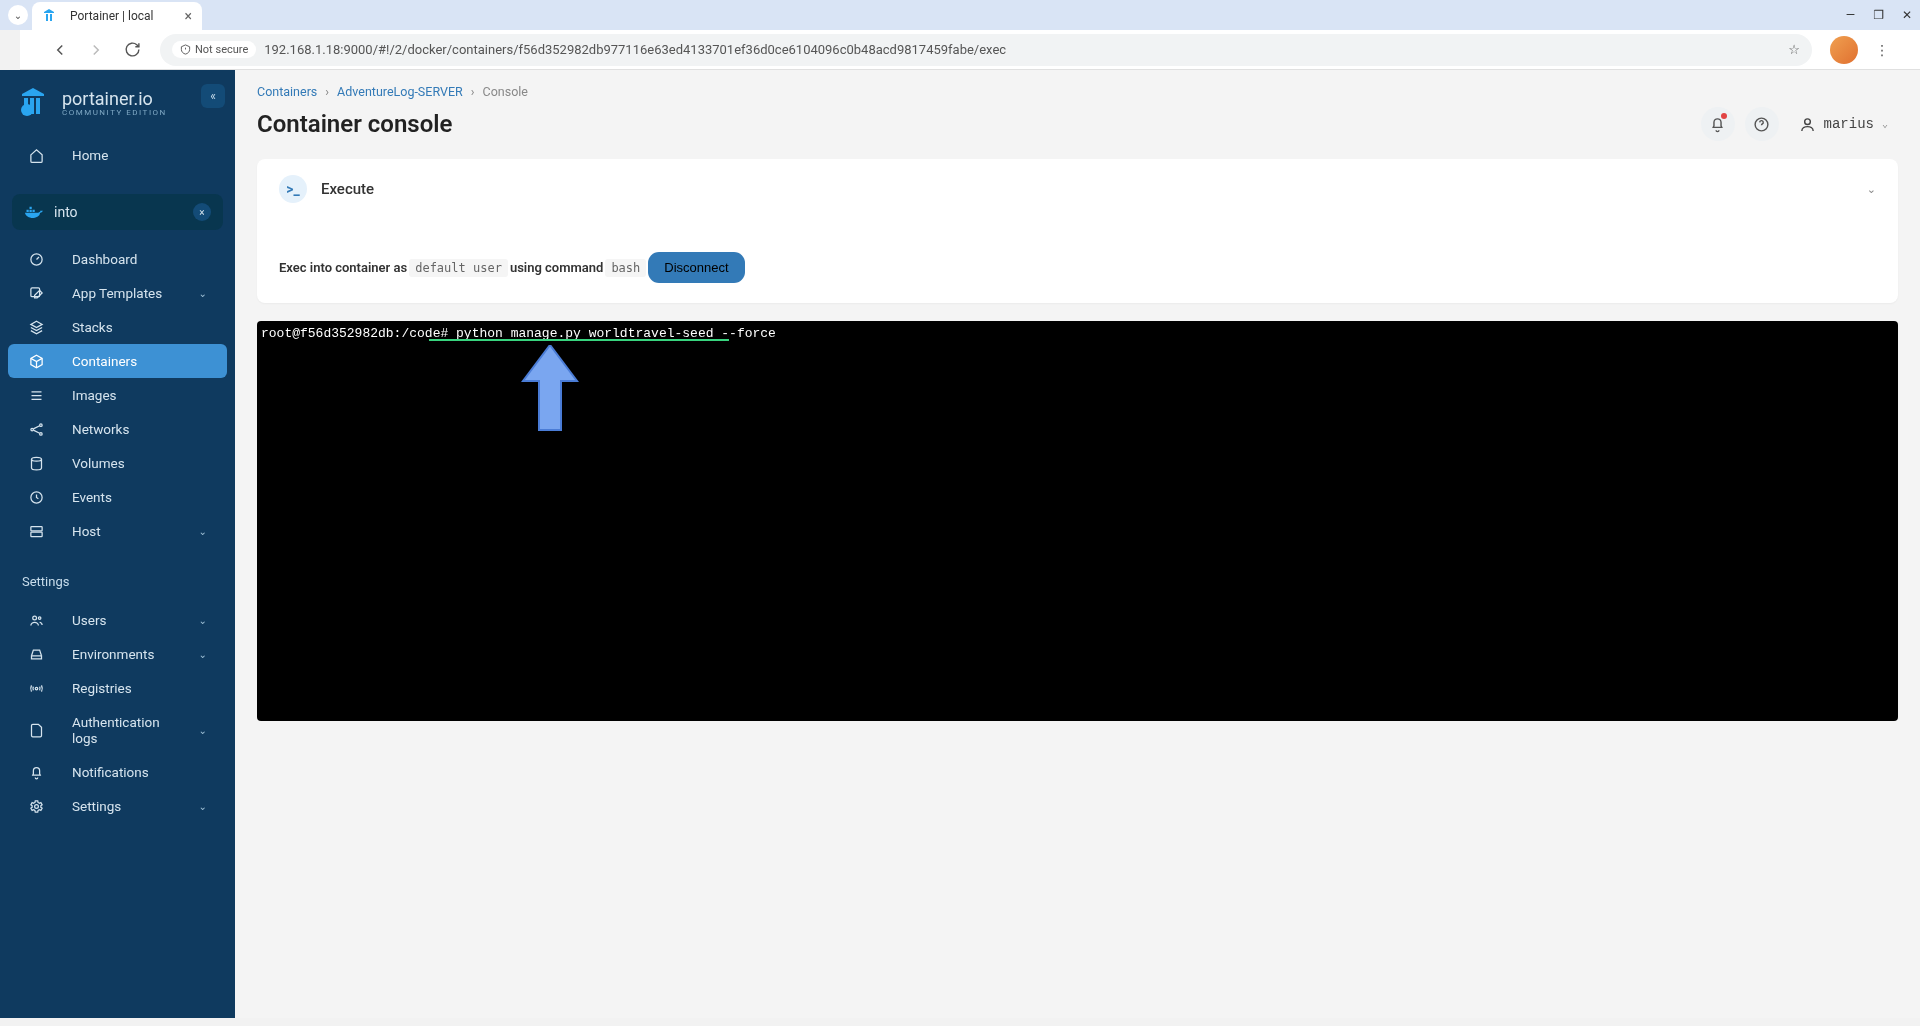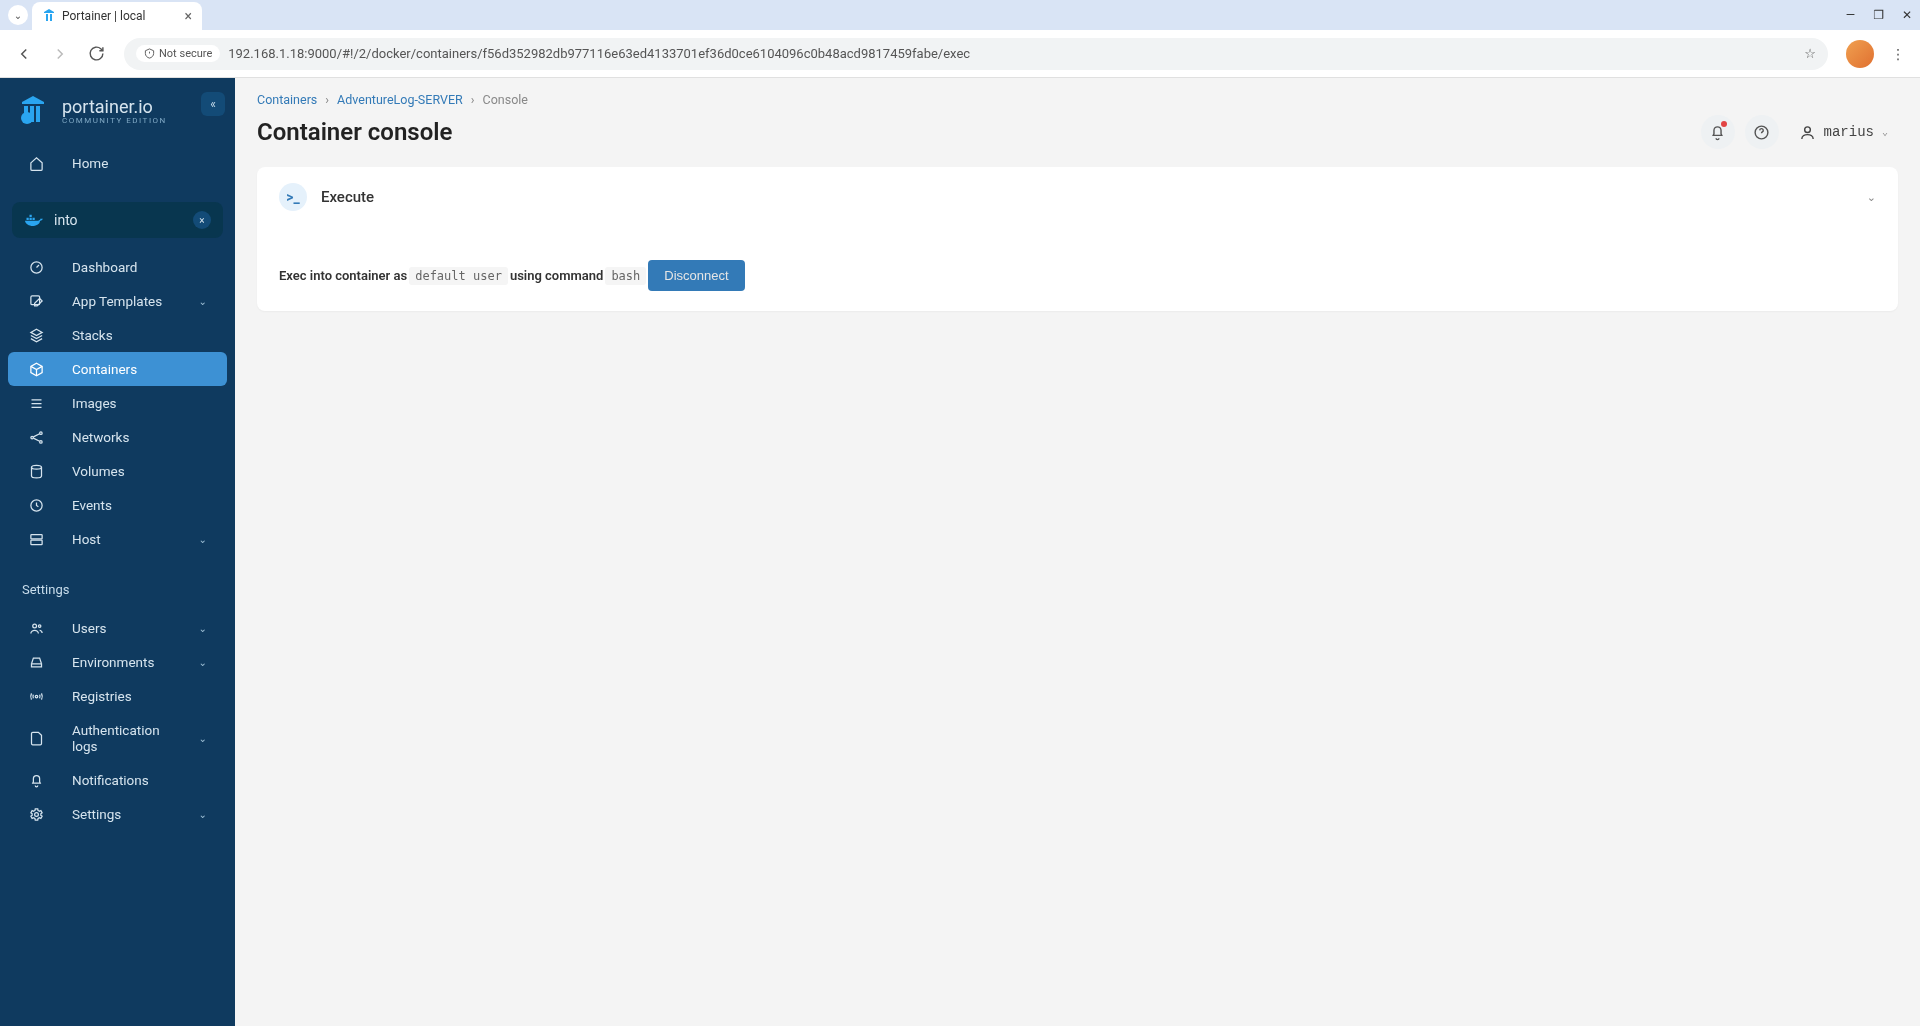"Portainer | local" .tab { gap: 6px -> 14px }
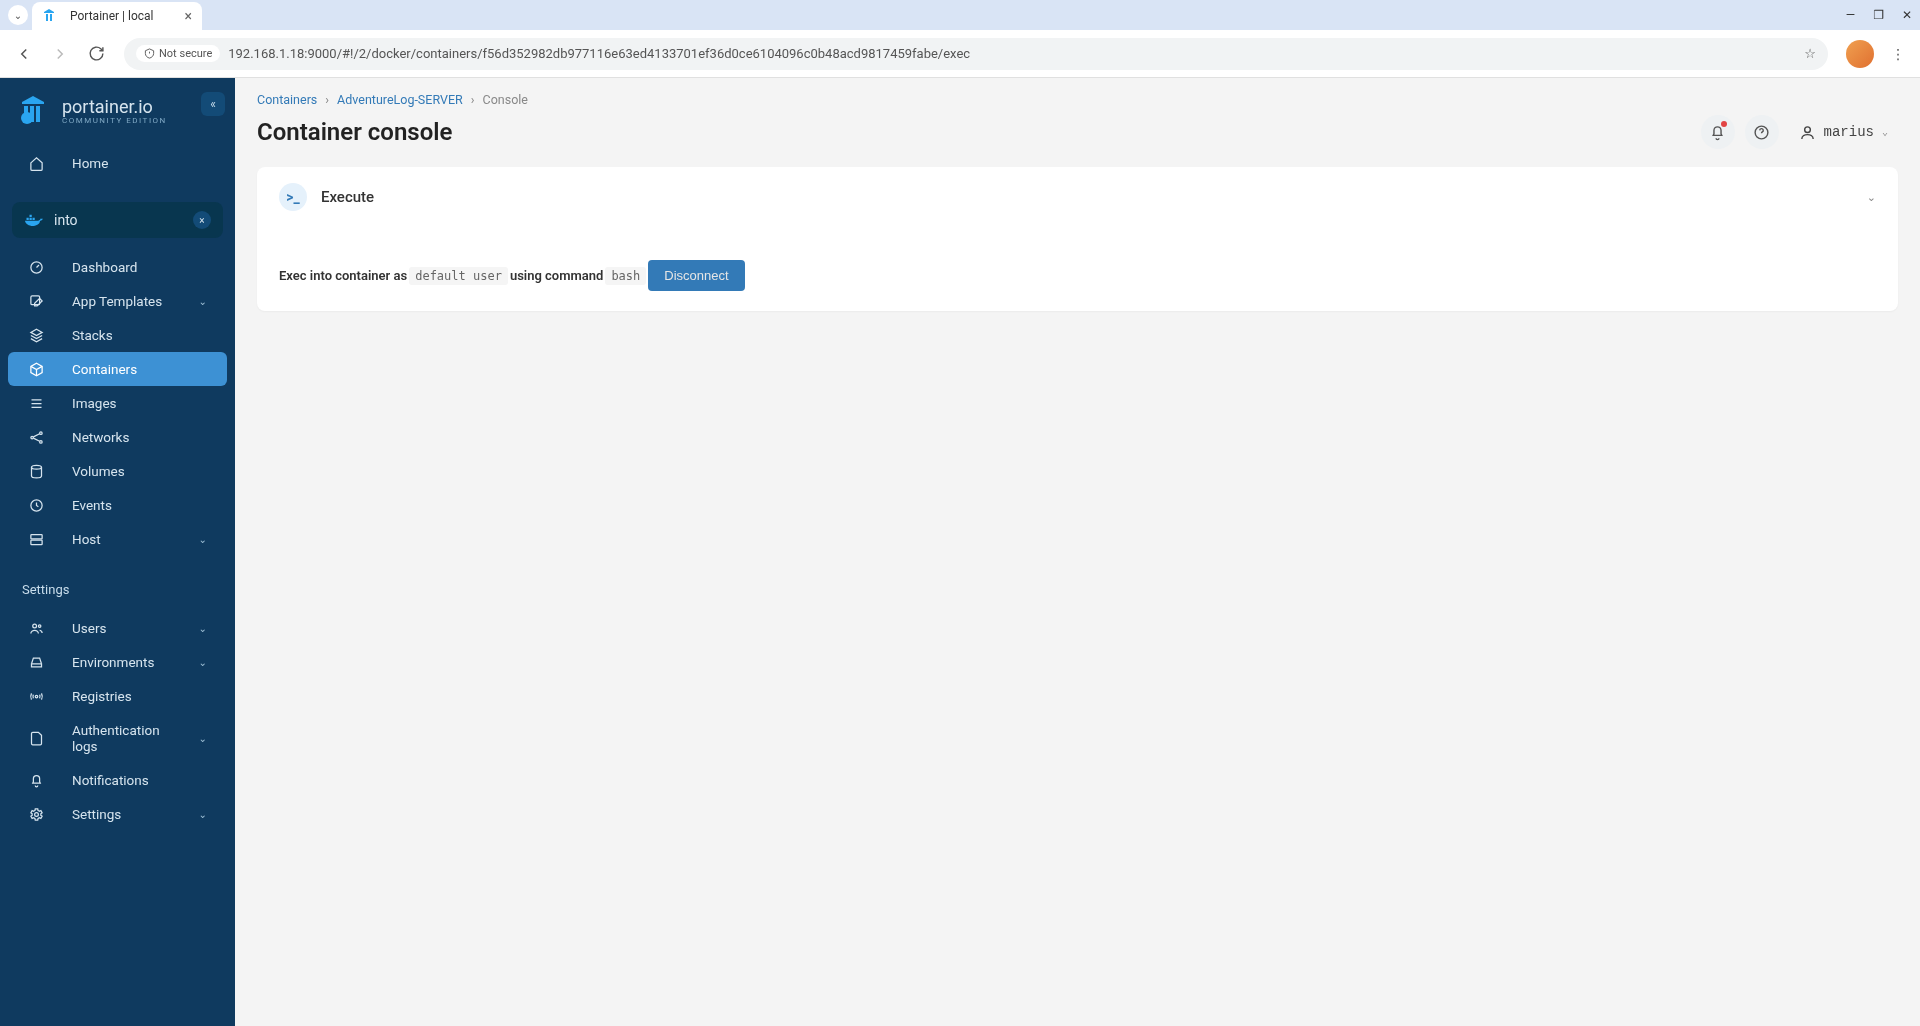"Not secure" .addr-bar { height: 48px -> 40px; margin-left: none -> 20px; padding: 0 8px -> 0 24px }
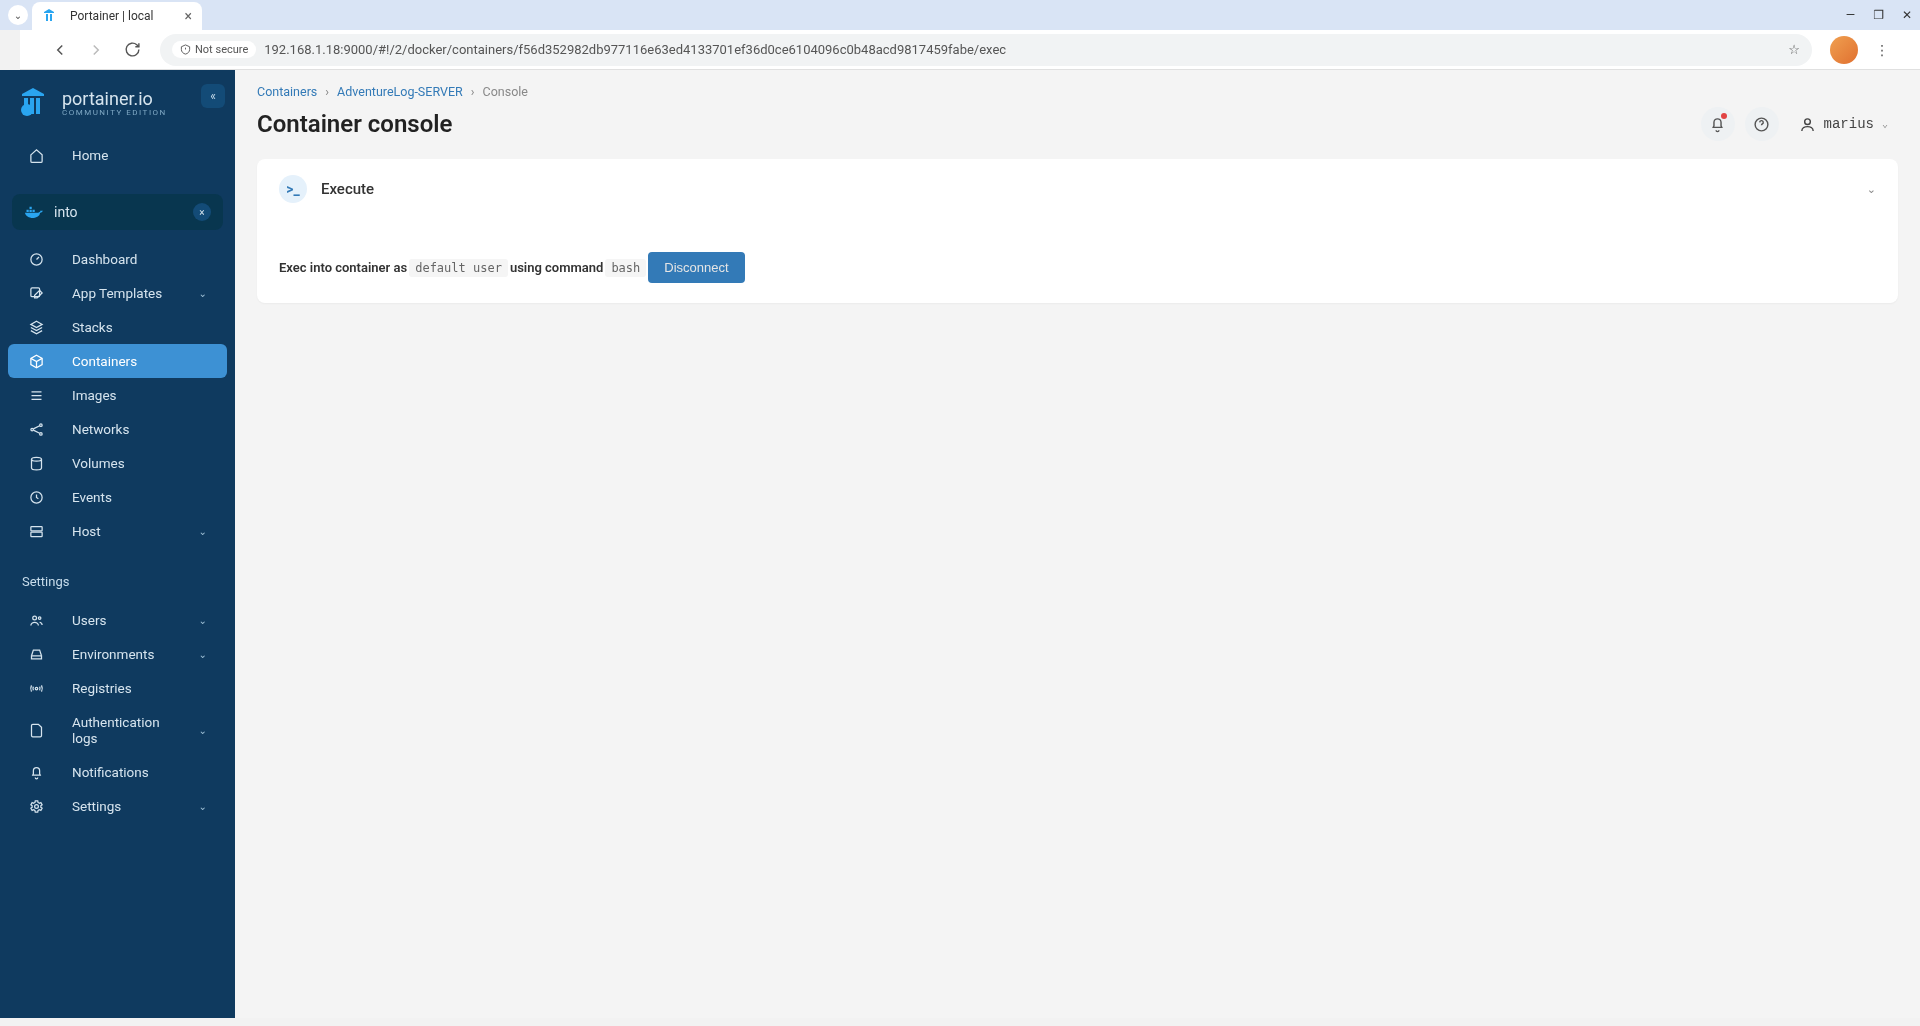"Disconnect" .btn-primary { border-radius: 4px -> 11px; color: #e5e5e5 -> #000000 }
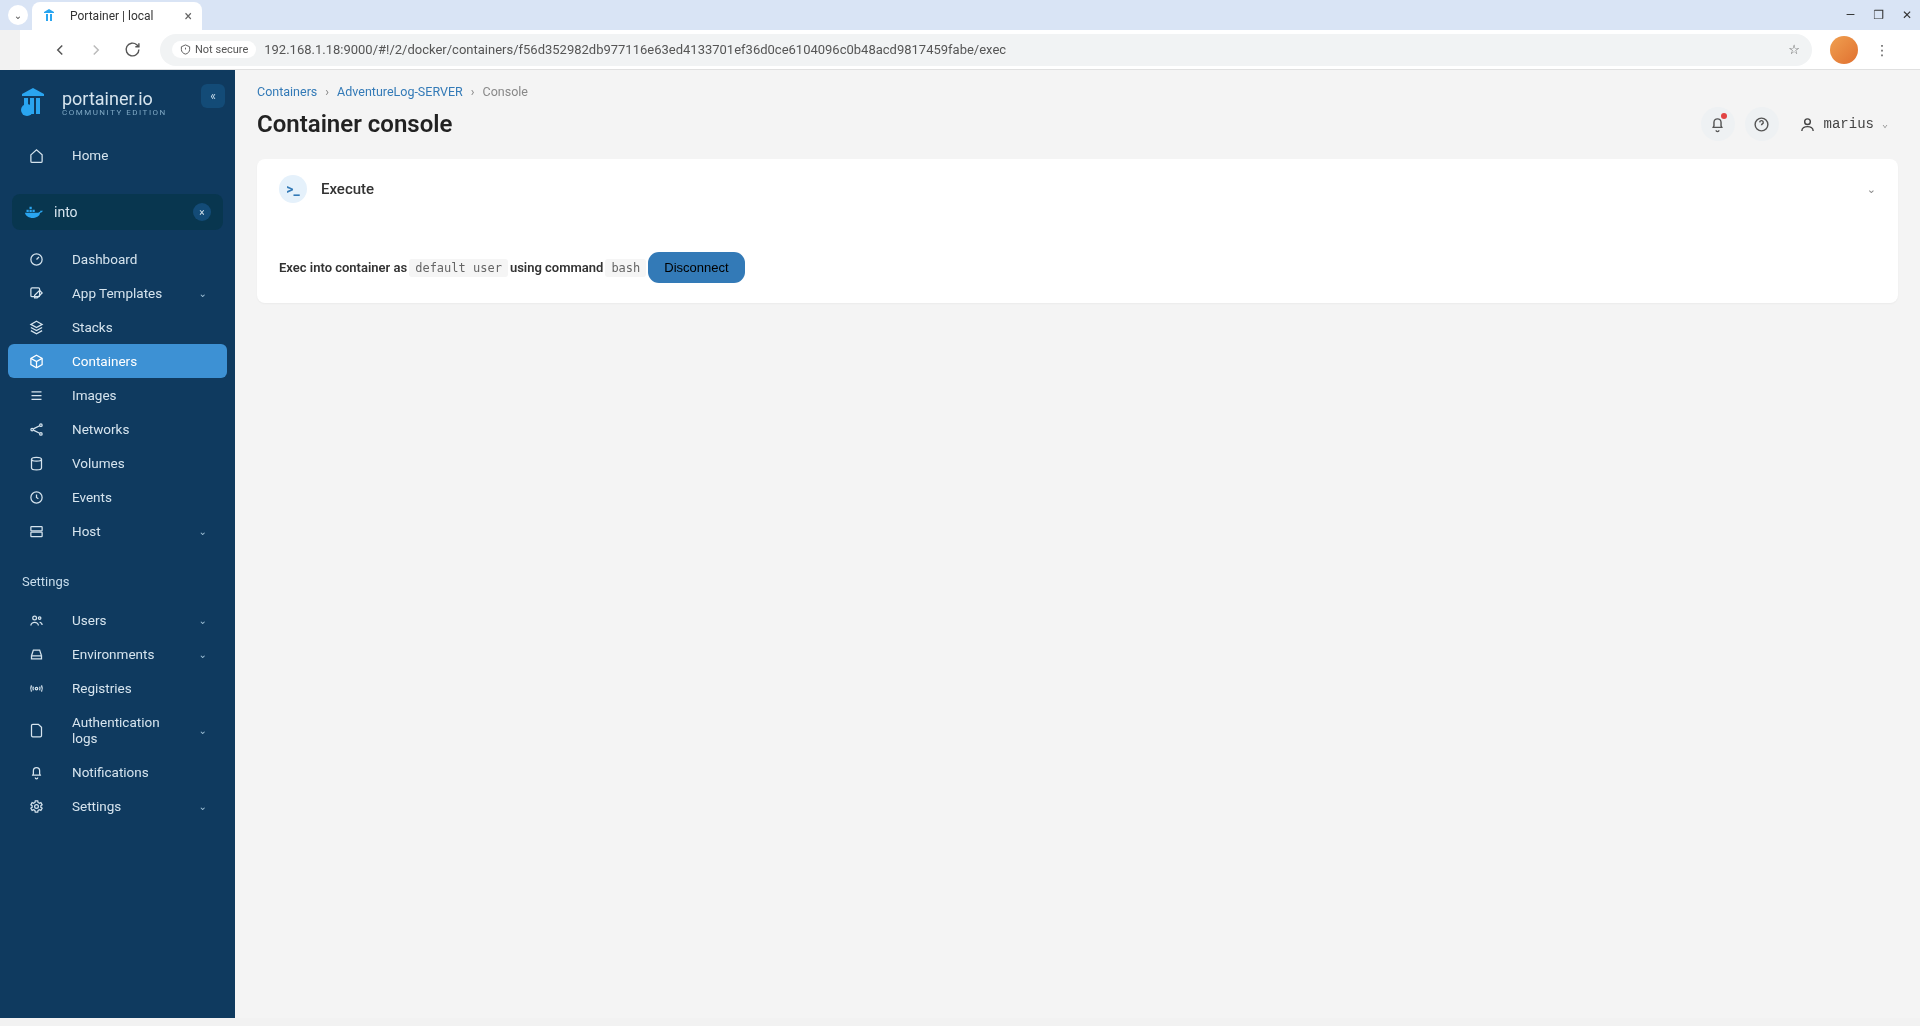"root@f56d352982db:/code# python" div.terminal { html: none -> <div> <span>root@f56d352982db:/code#</span> <span>python manage.py worldtravel-seed --force</span> <div></div> <div> <svg> <path></path> </svg> </div> </div> }
